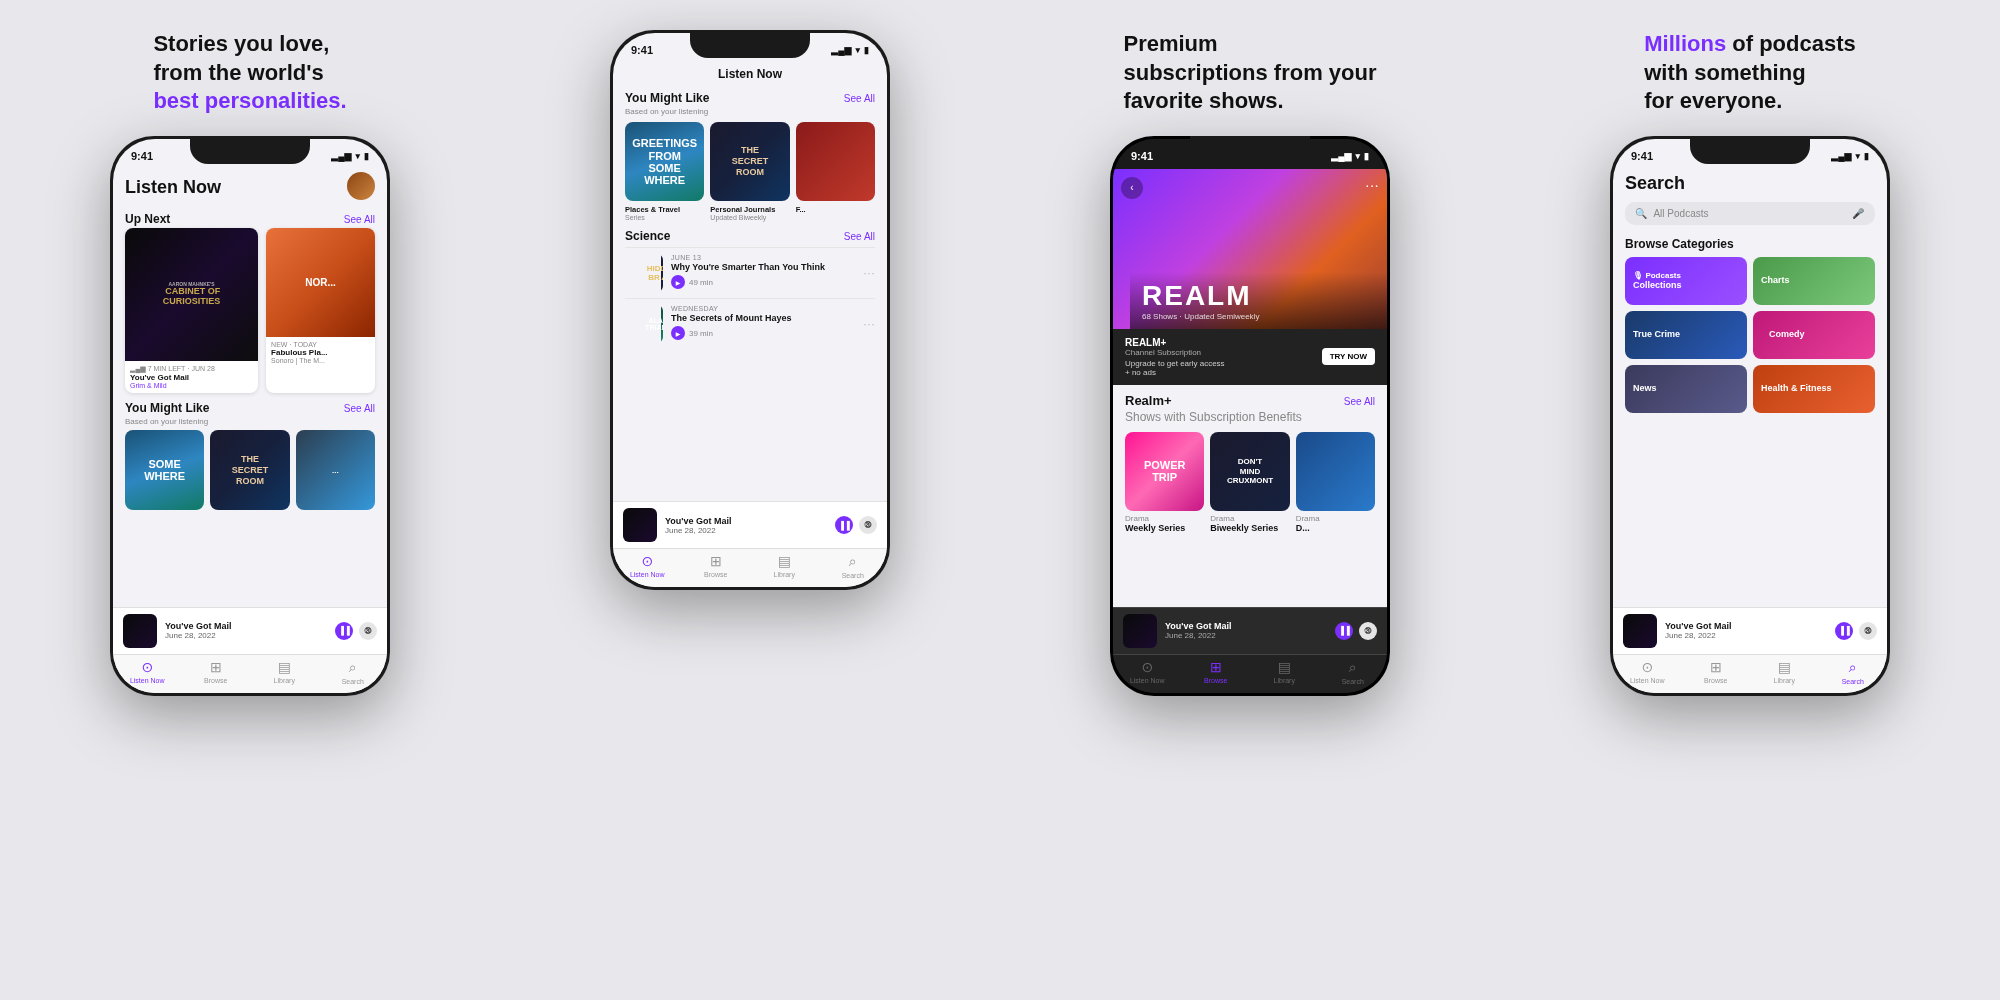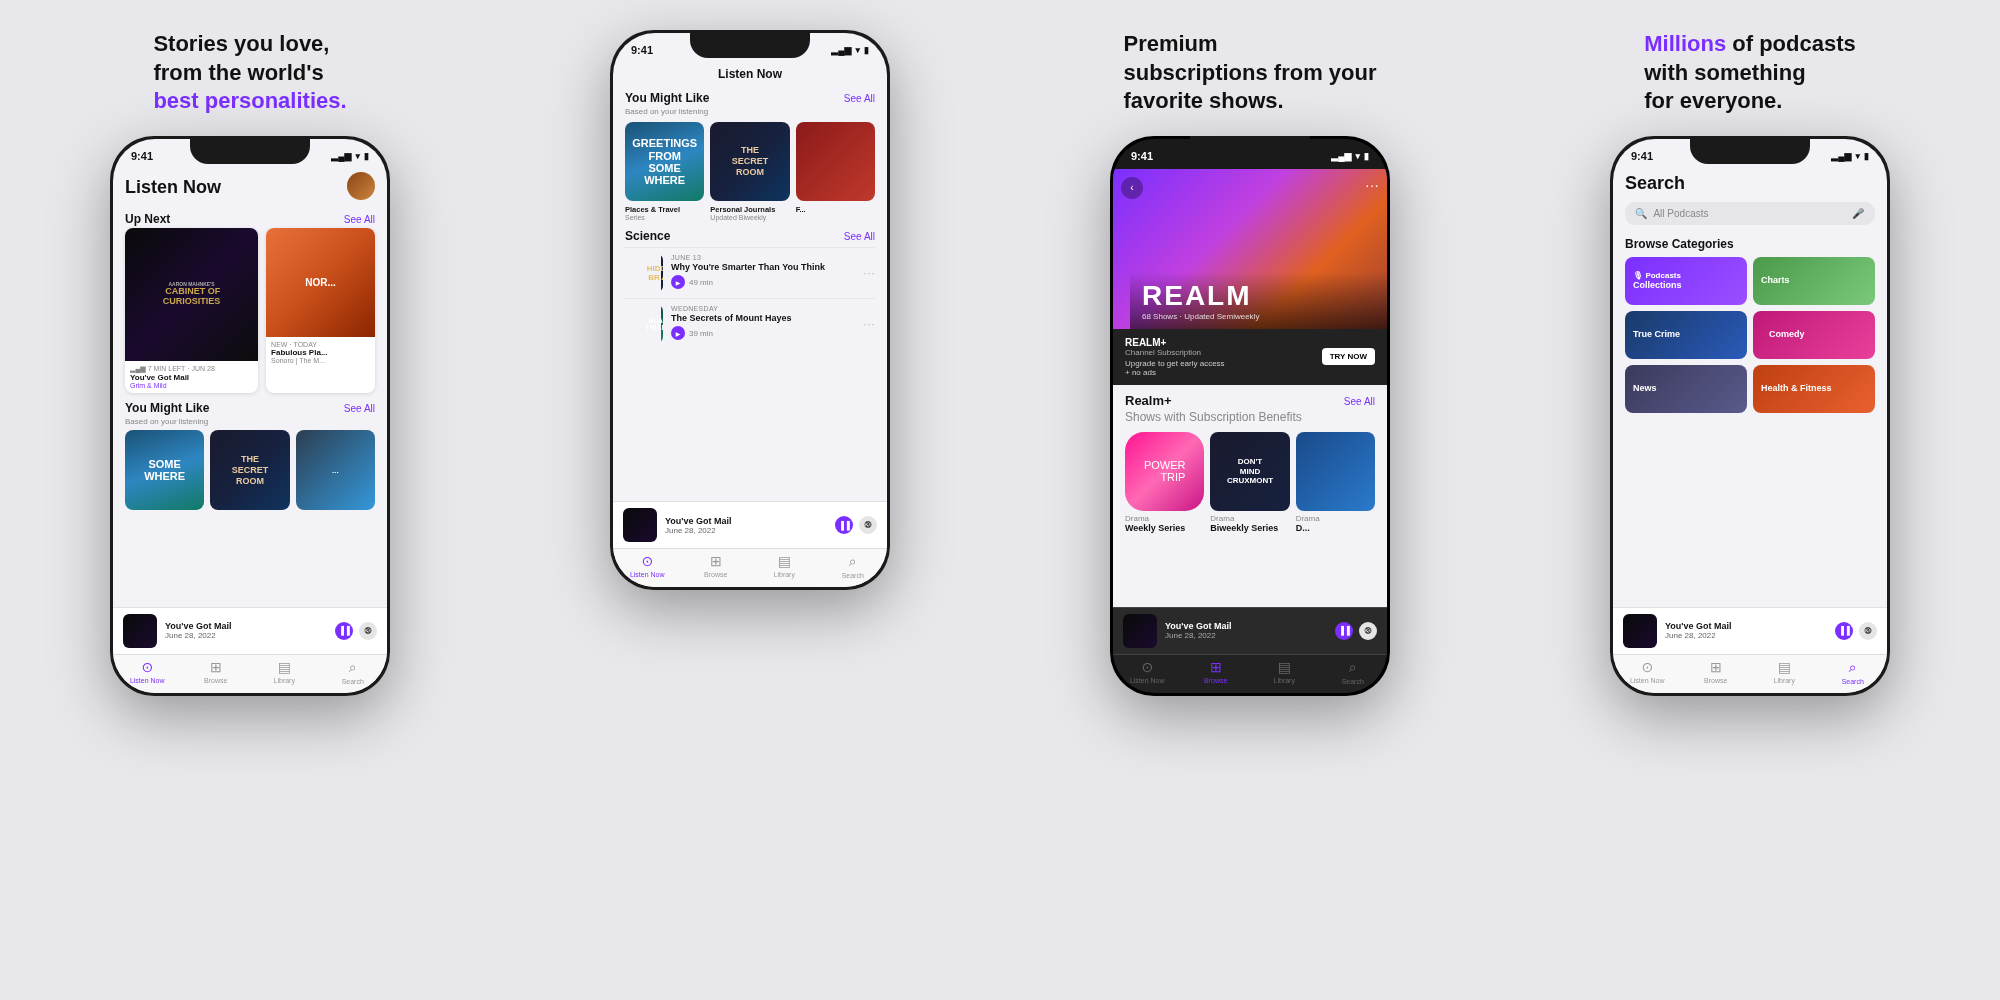"POWER" .power-trip-art { border-radius: 19px -> none; font-weight: 400 -> 700; text-align: right -> center }
